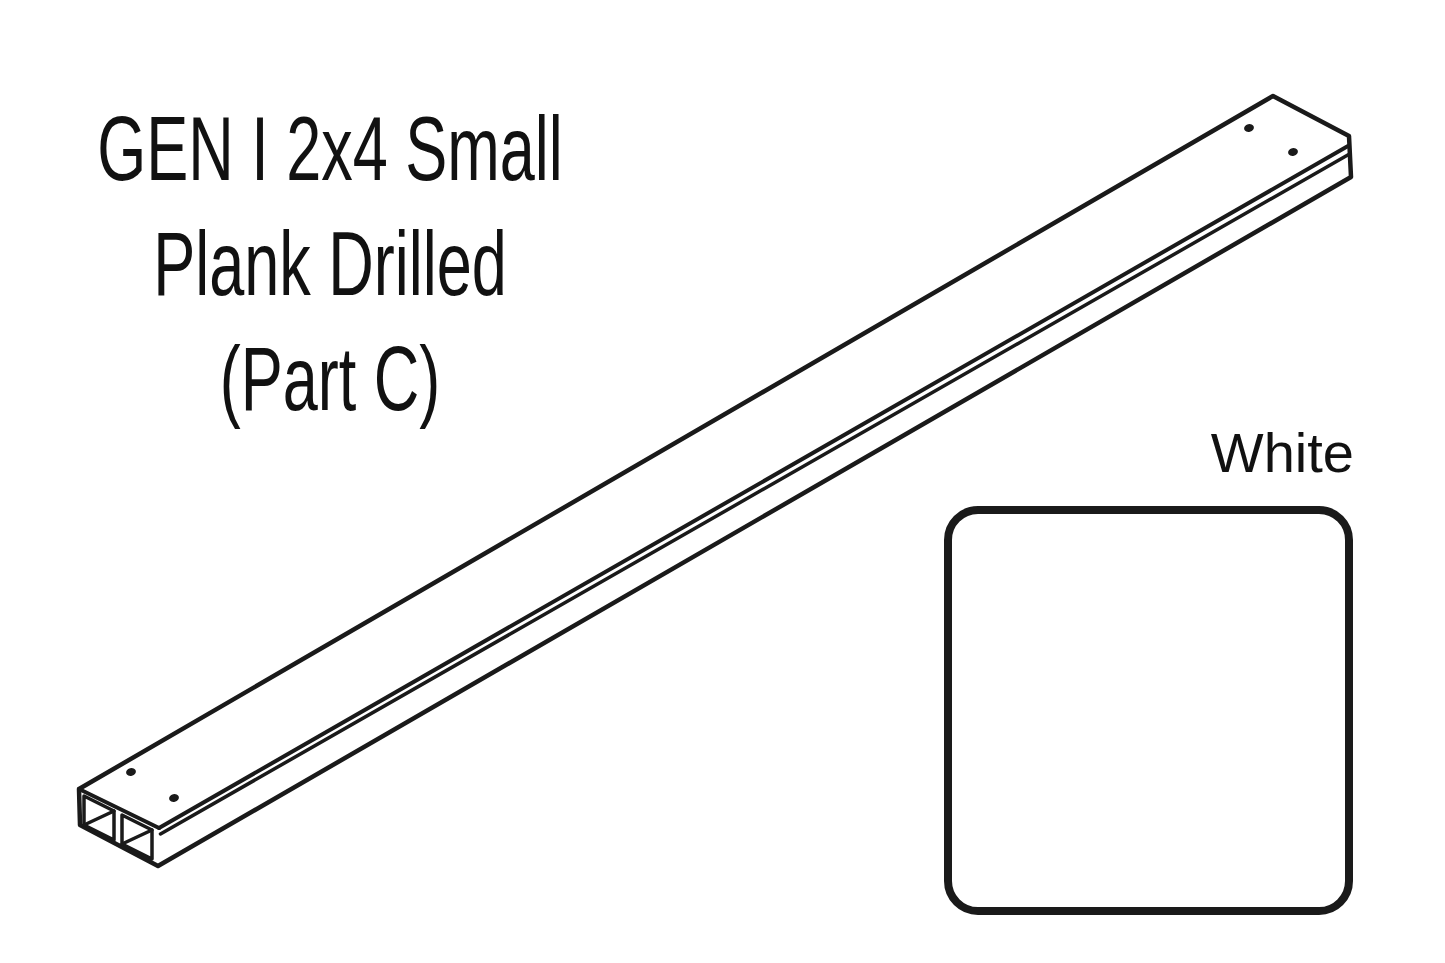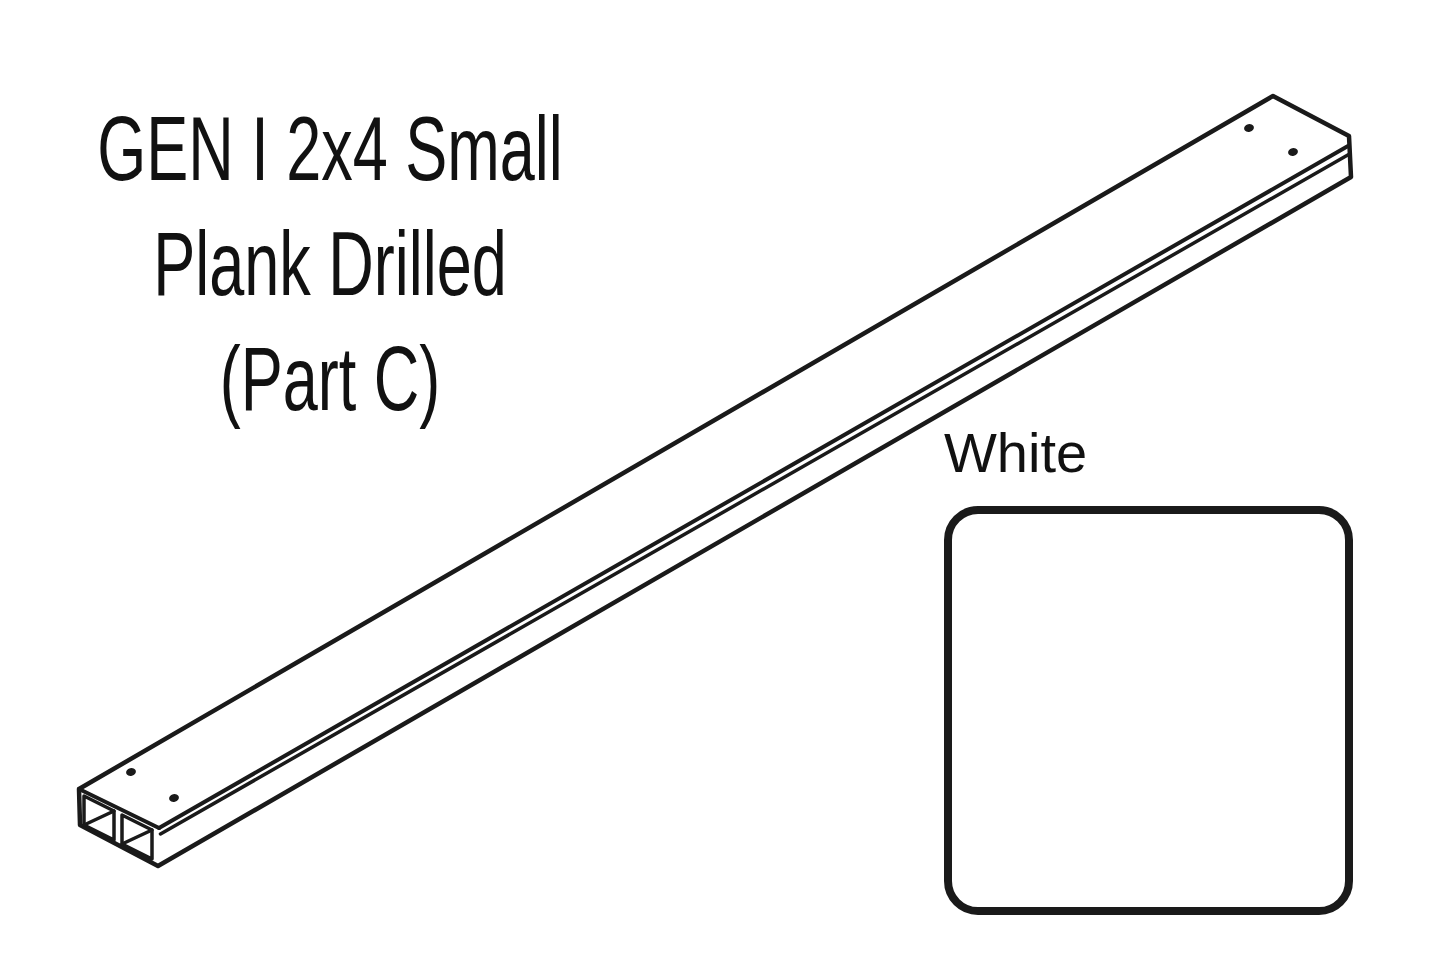"White" .swatch-label { text-align: left -> right }
